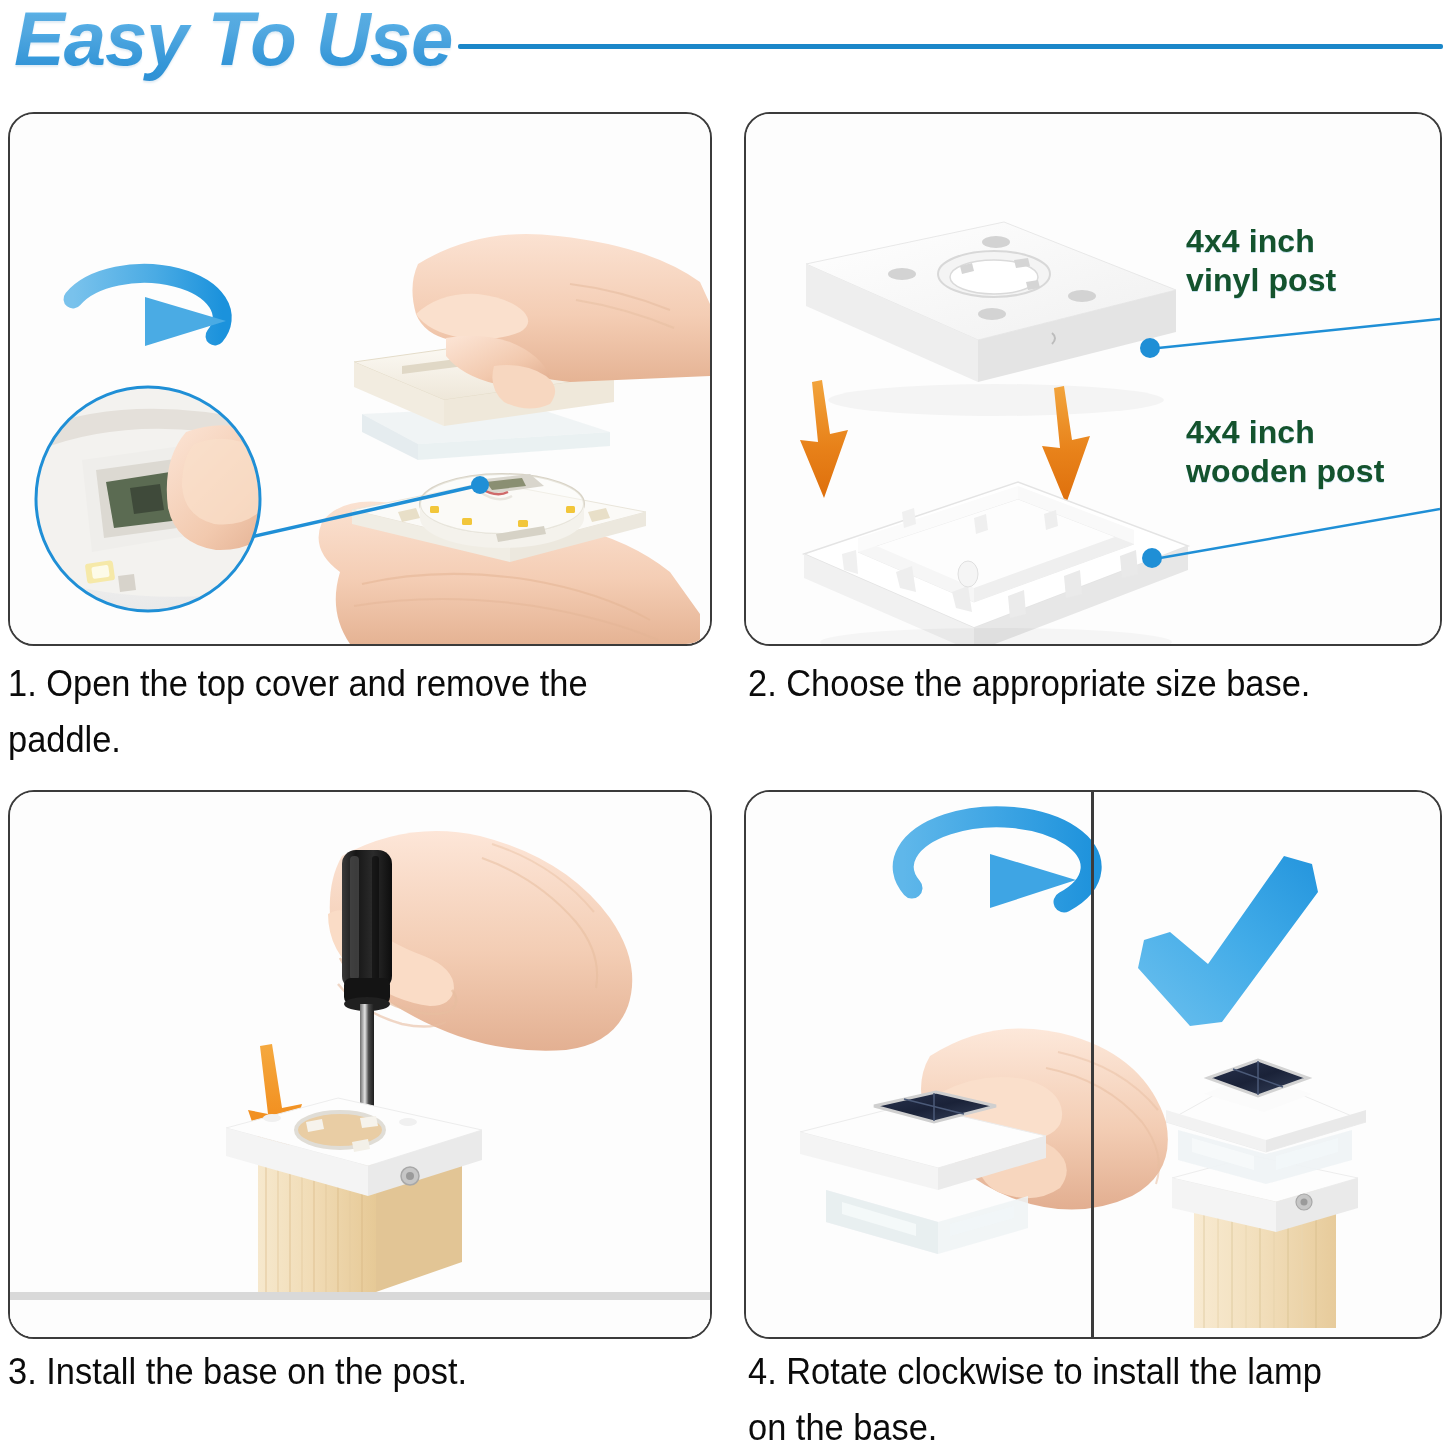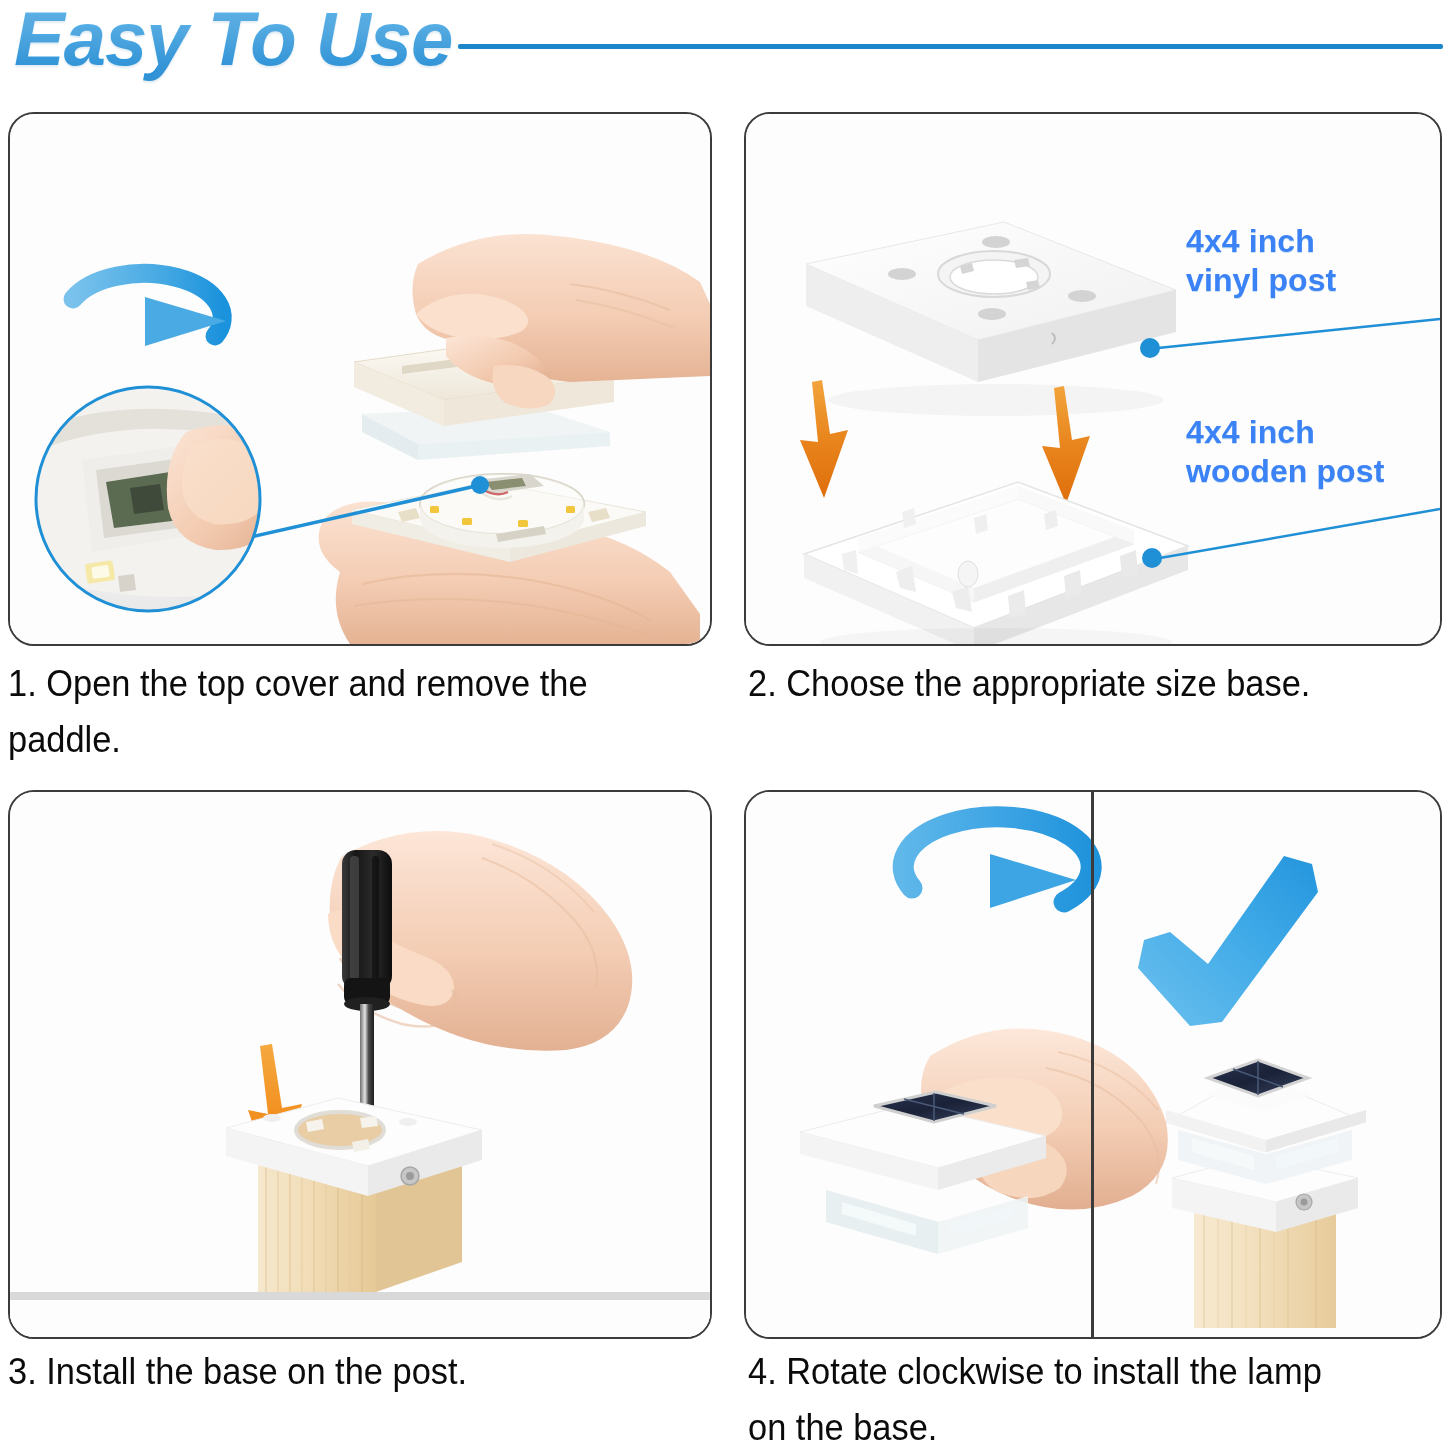"4x4 inch" .lbl { color: #3b82f6 -> #14532d }
